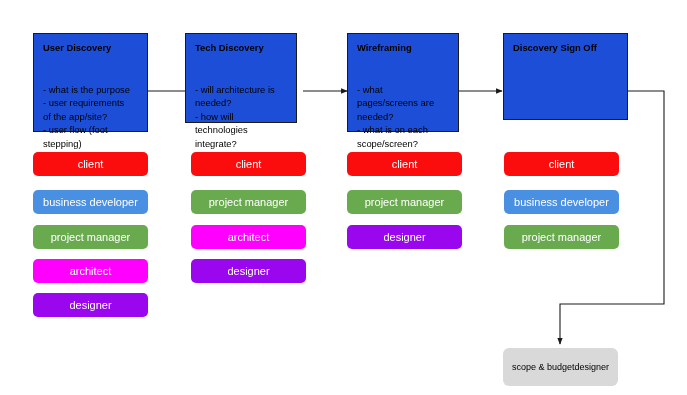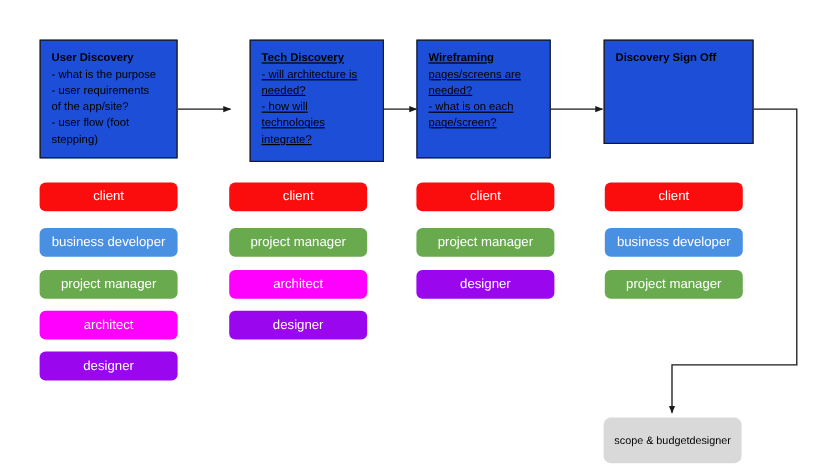"Tech Discovery" div.stage-box { height: 102px -> 90px; left: 208px -> 185px; text-decoration: underline -> none }
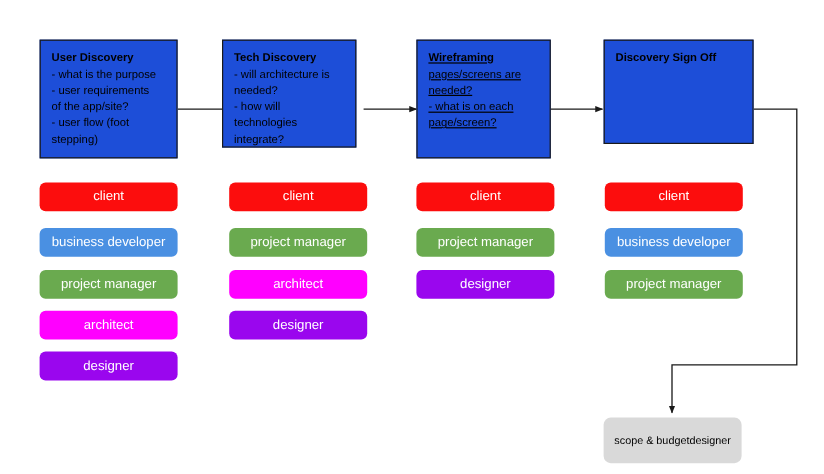"Wireframing" div.stage-box { text-decoration: underline -> none }
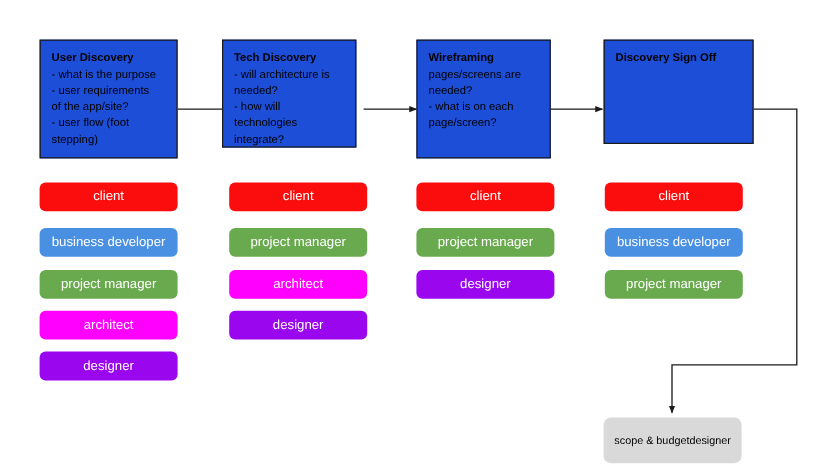"- what is the purpose" .stage-lines { margin-top: none -> 28px }
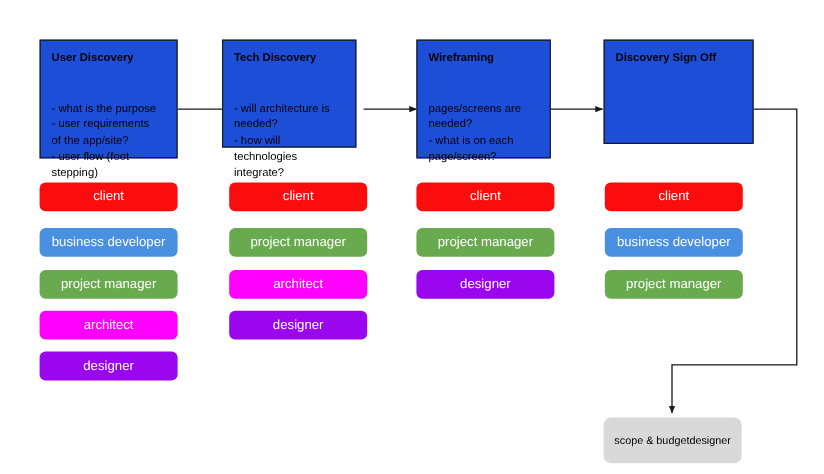"- what" div { html: none -> <div>- what</div> }
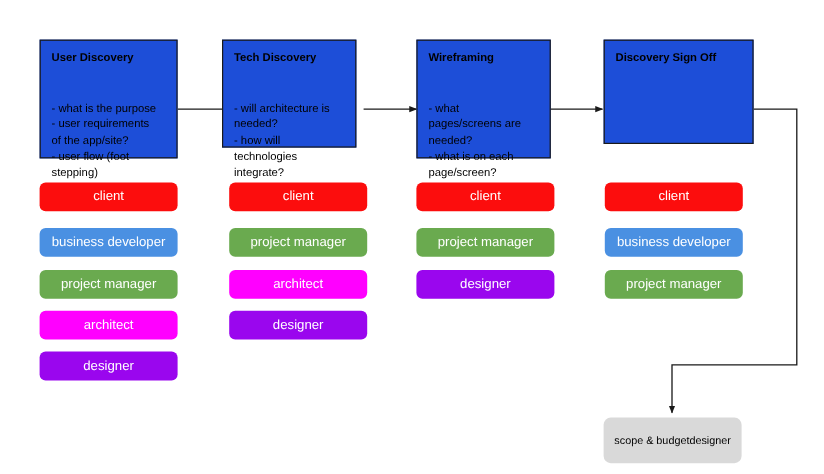"page/screen?" div { text: page/screen -> scope/screen }
